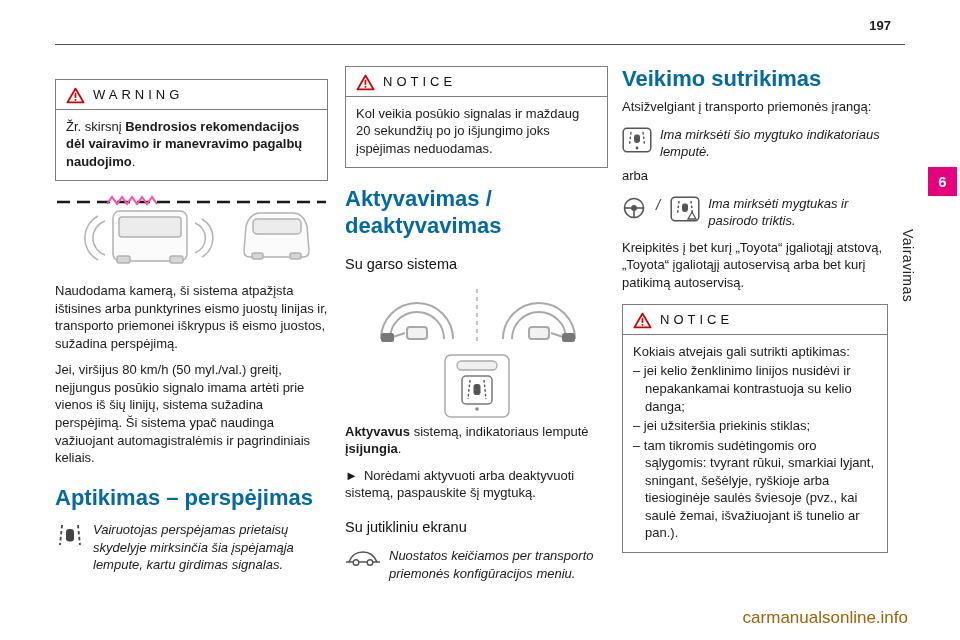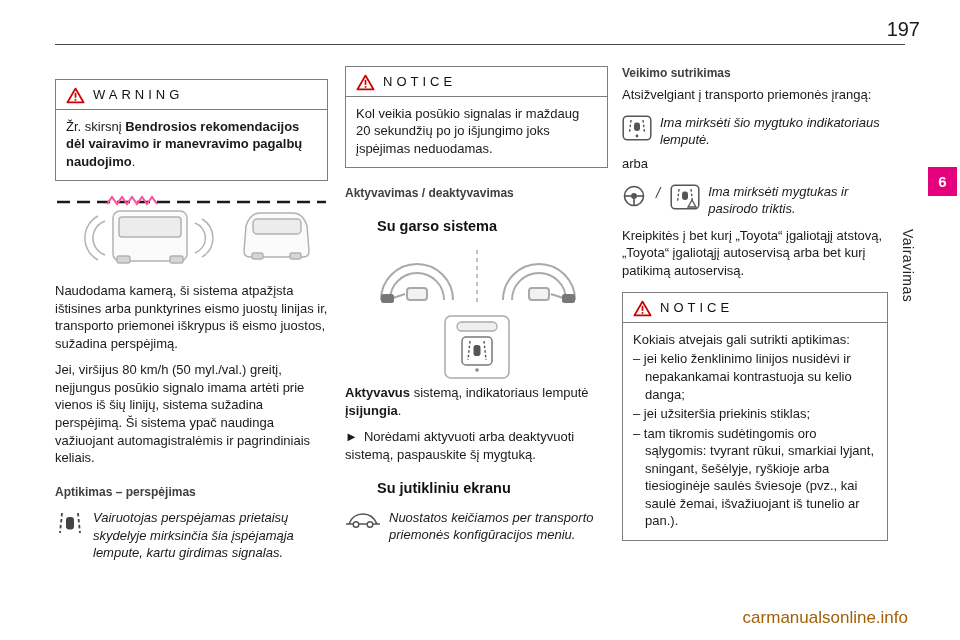"197" .pagenum { font-size: 20px -> 13px; font-weight: normal -> bold; right: 40px -> 69px }
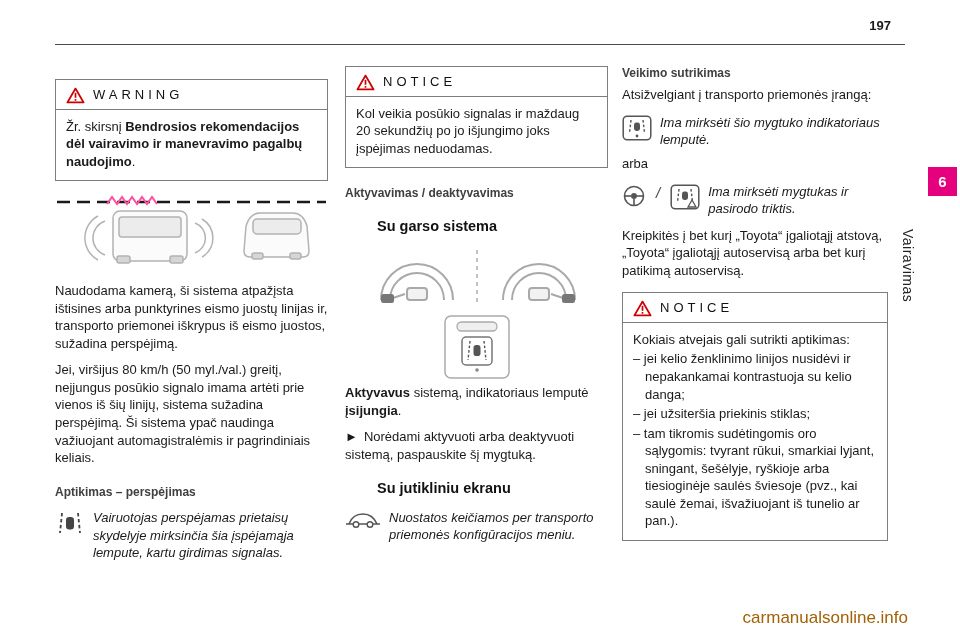"Veikimo sutrikimas" h2.sec { color: #404040 -> #0369a1; font-size: 12px -> 22px }
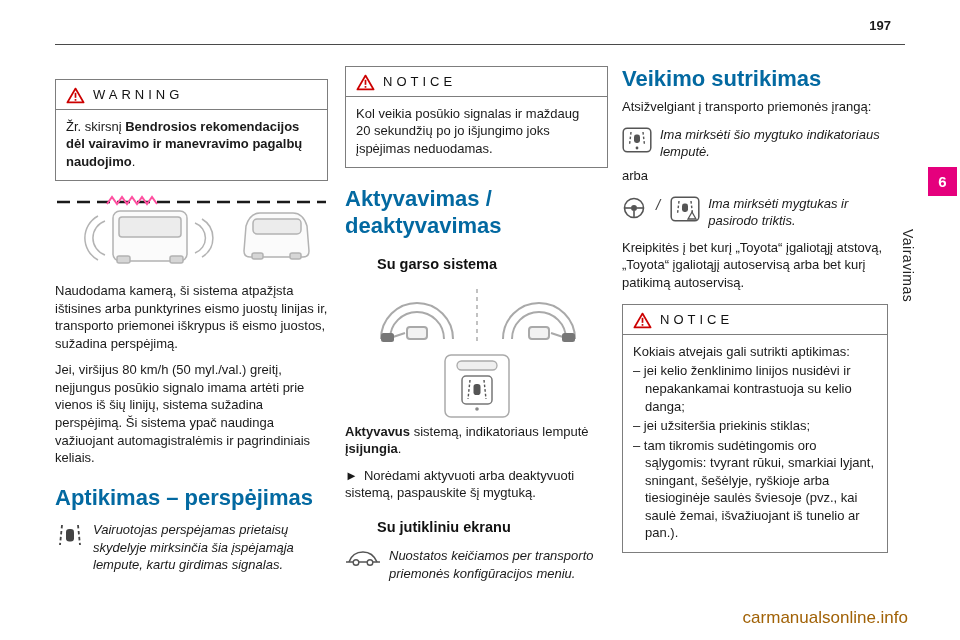"Su garso sistema" h3.sub { font-weight: bold -> normal; margin-left: 32px -> none }
